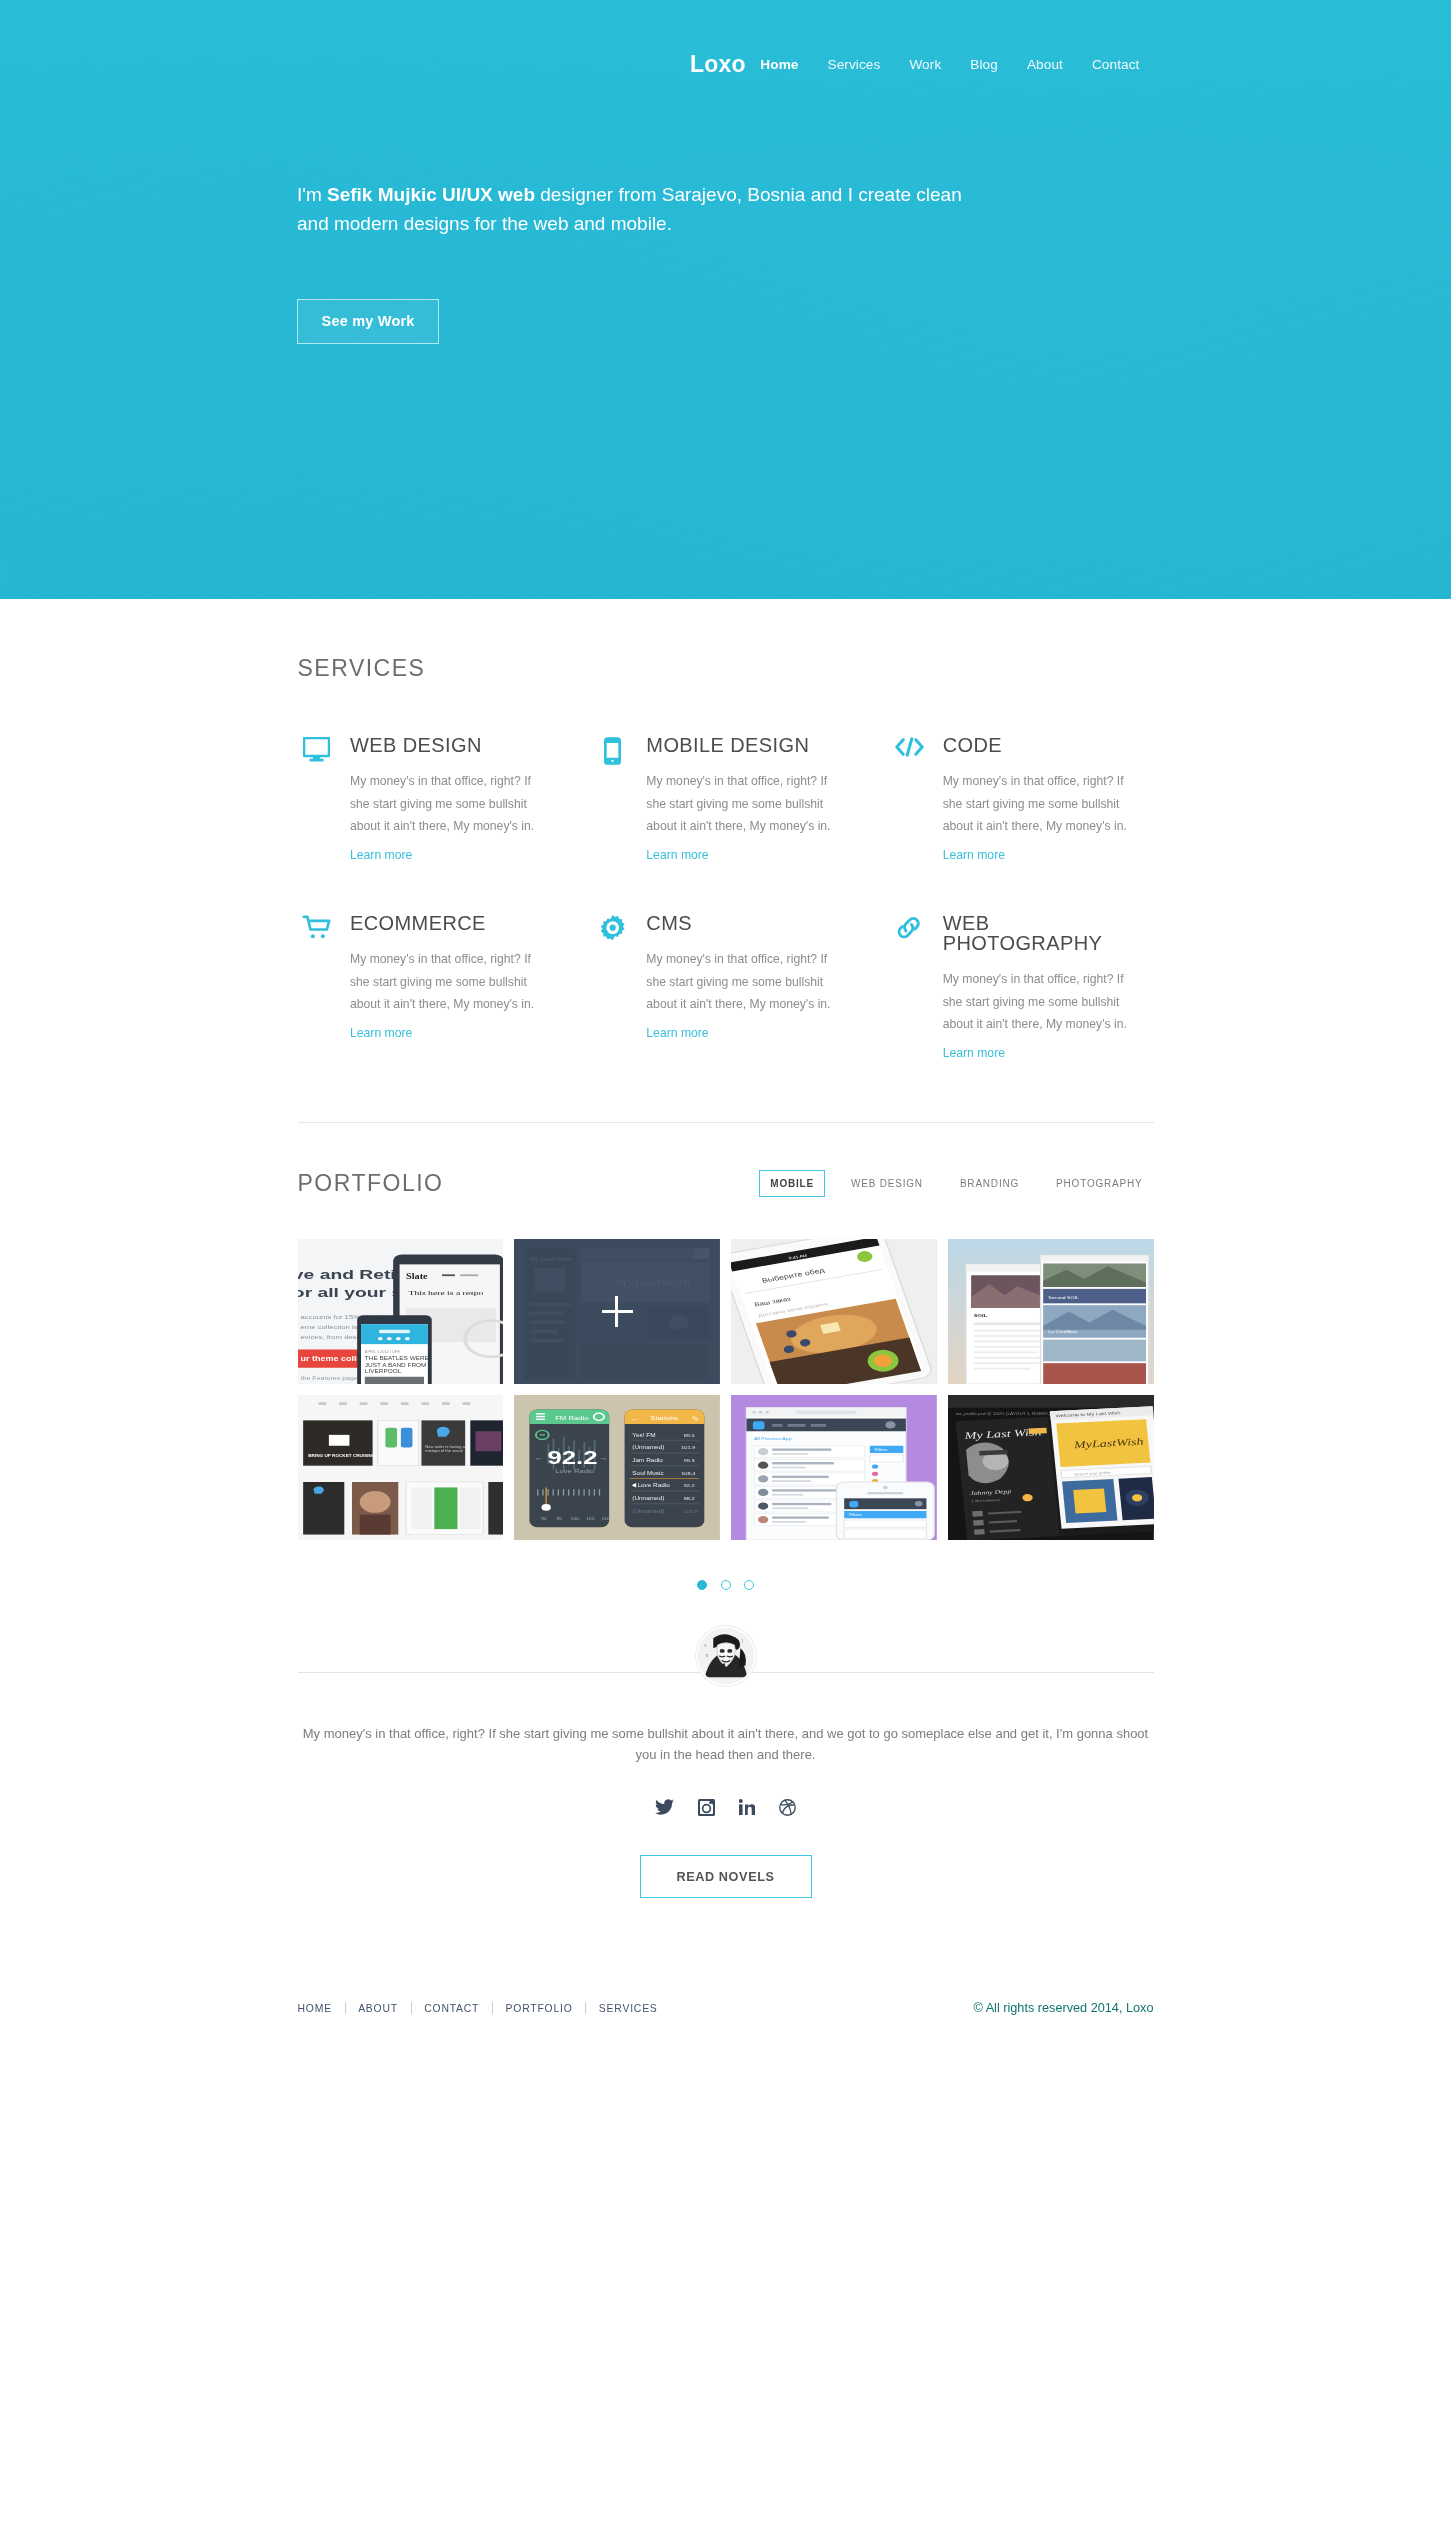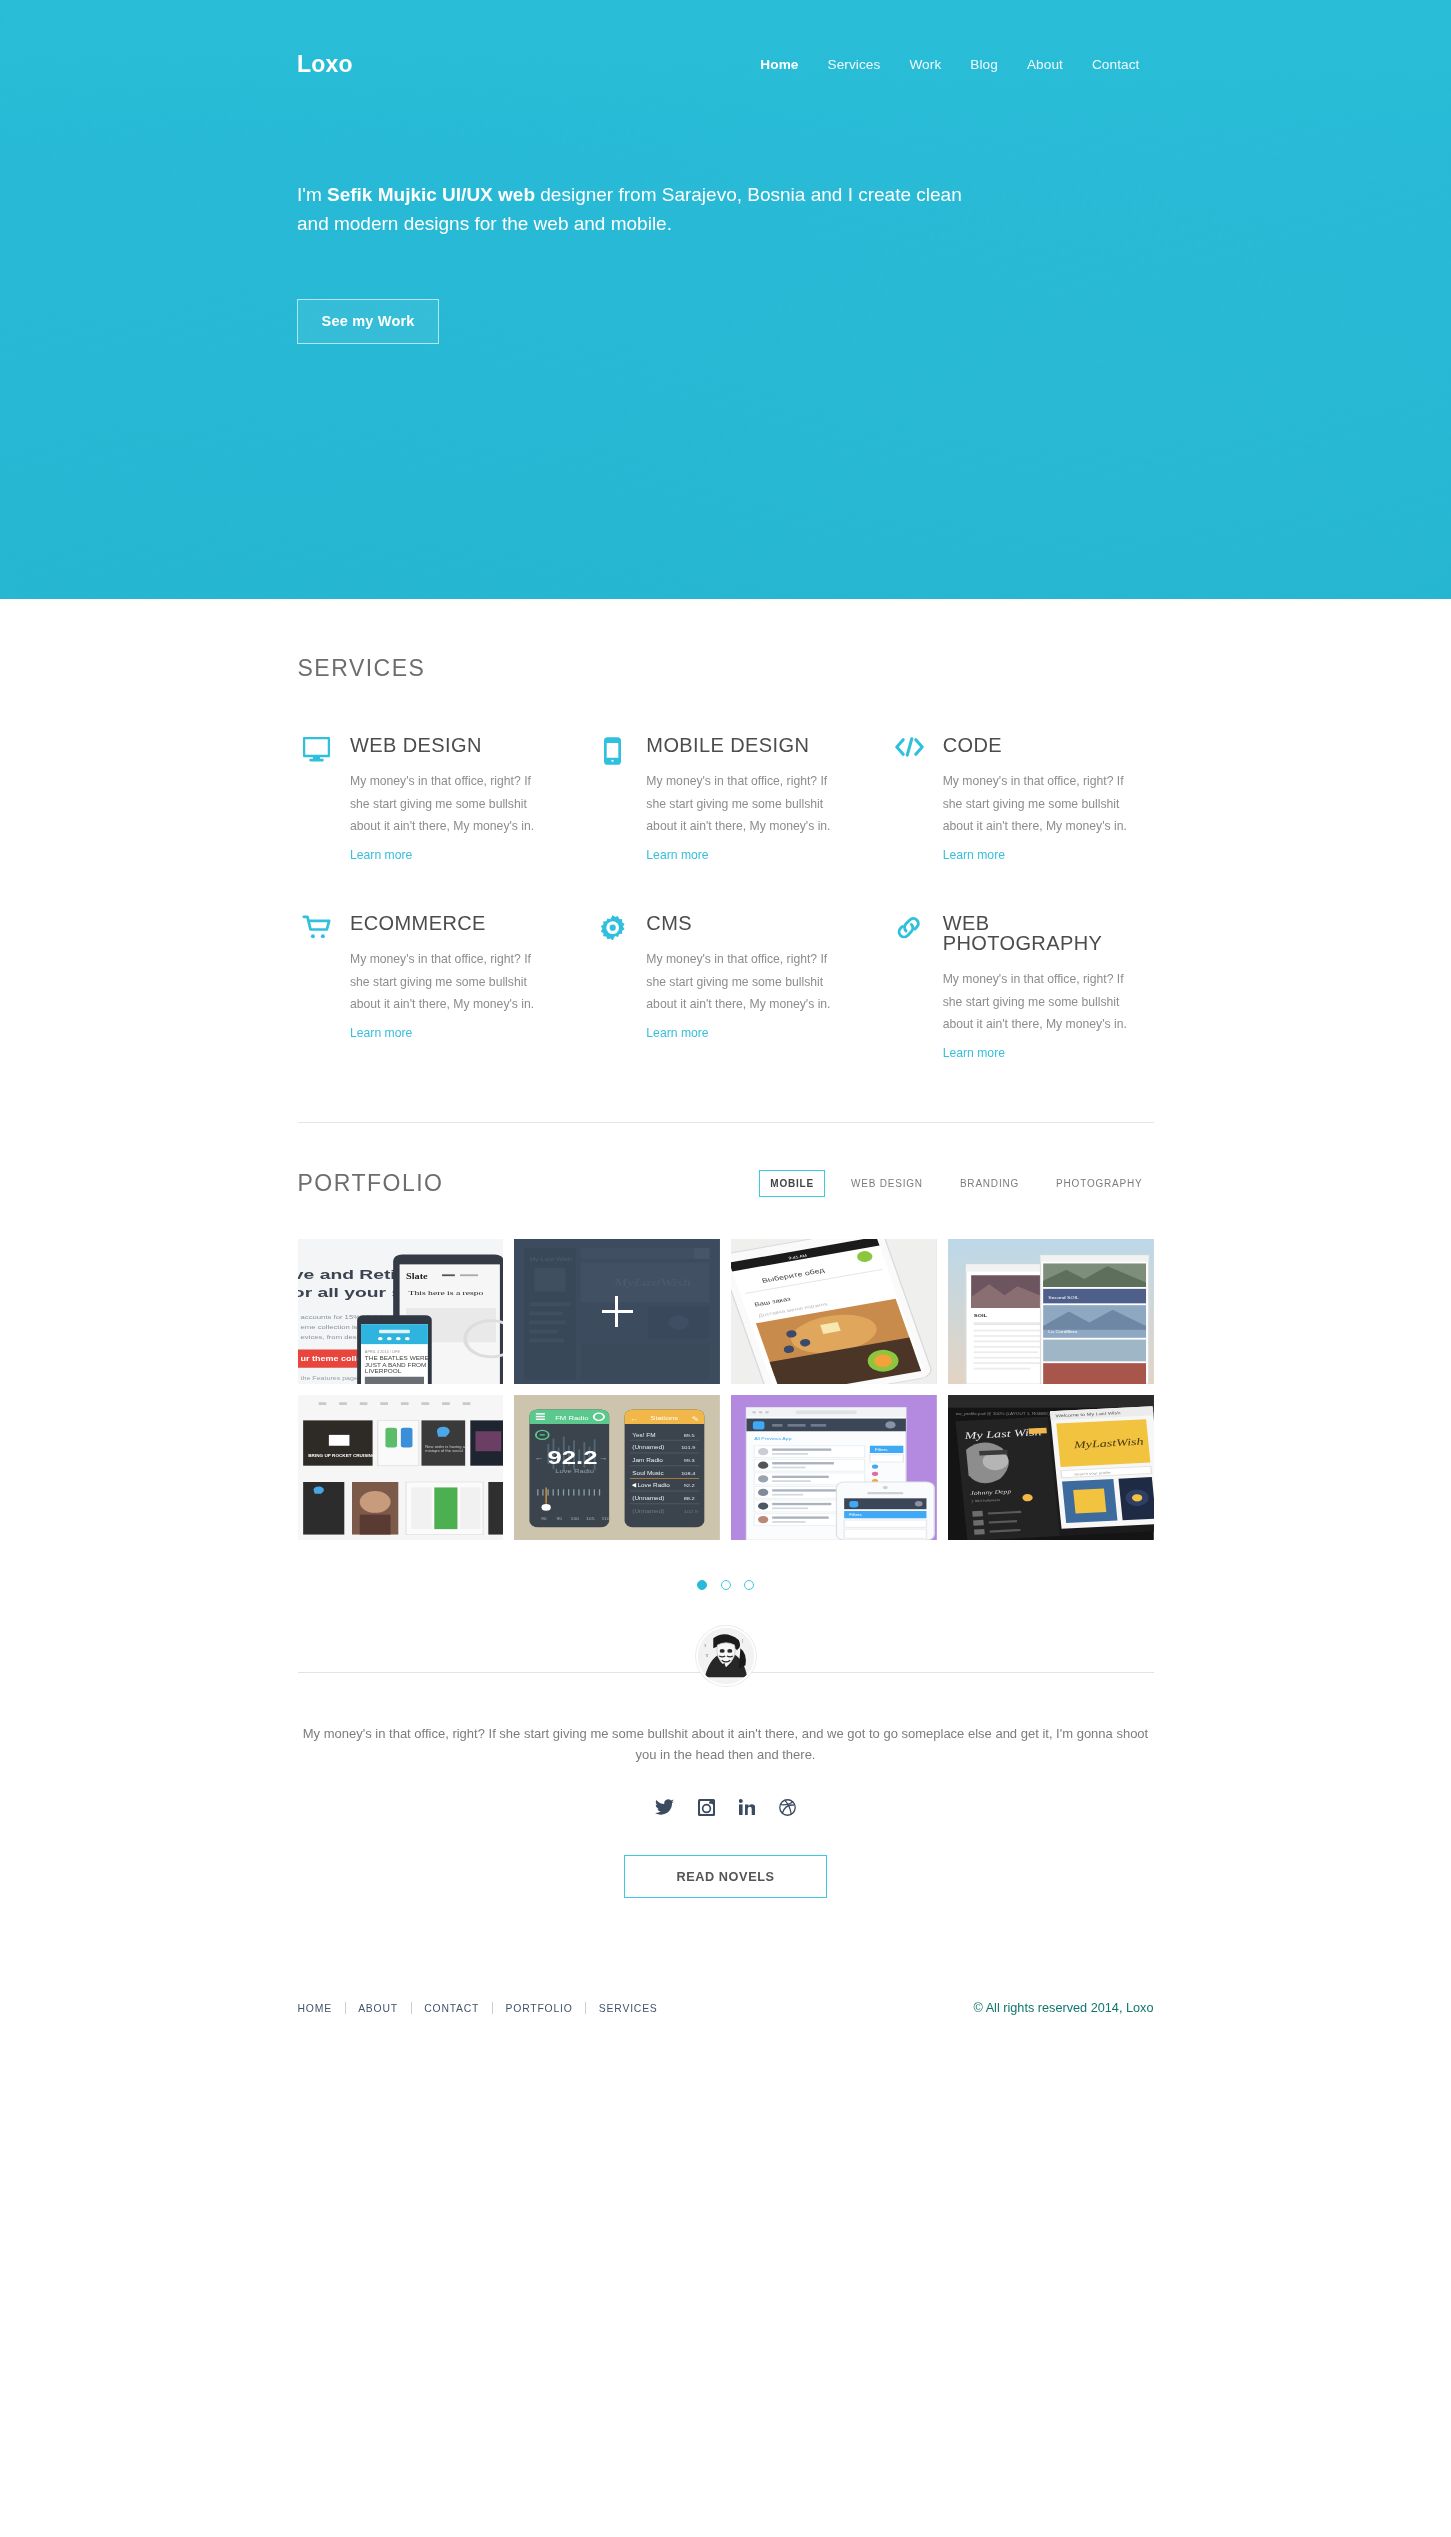"Loxo" .topbar { justify-content: space-between -> flex-end }
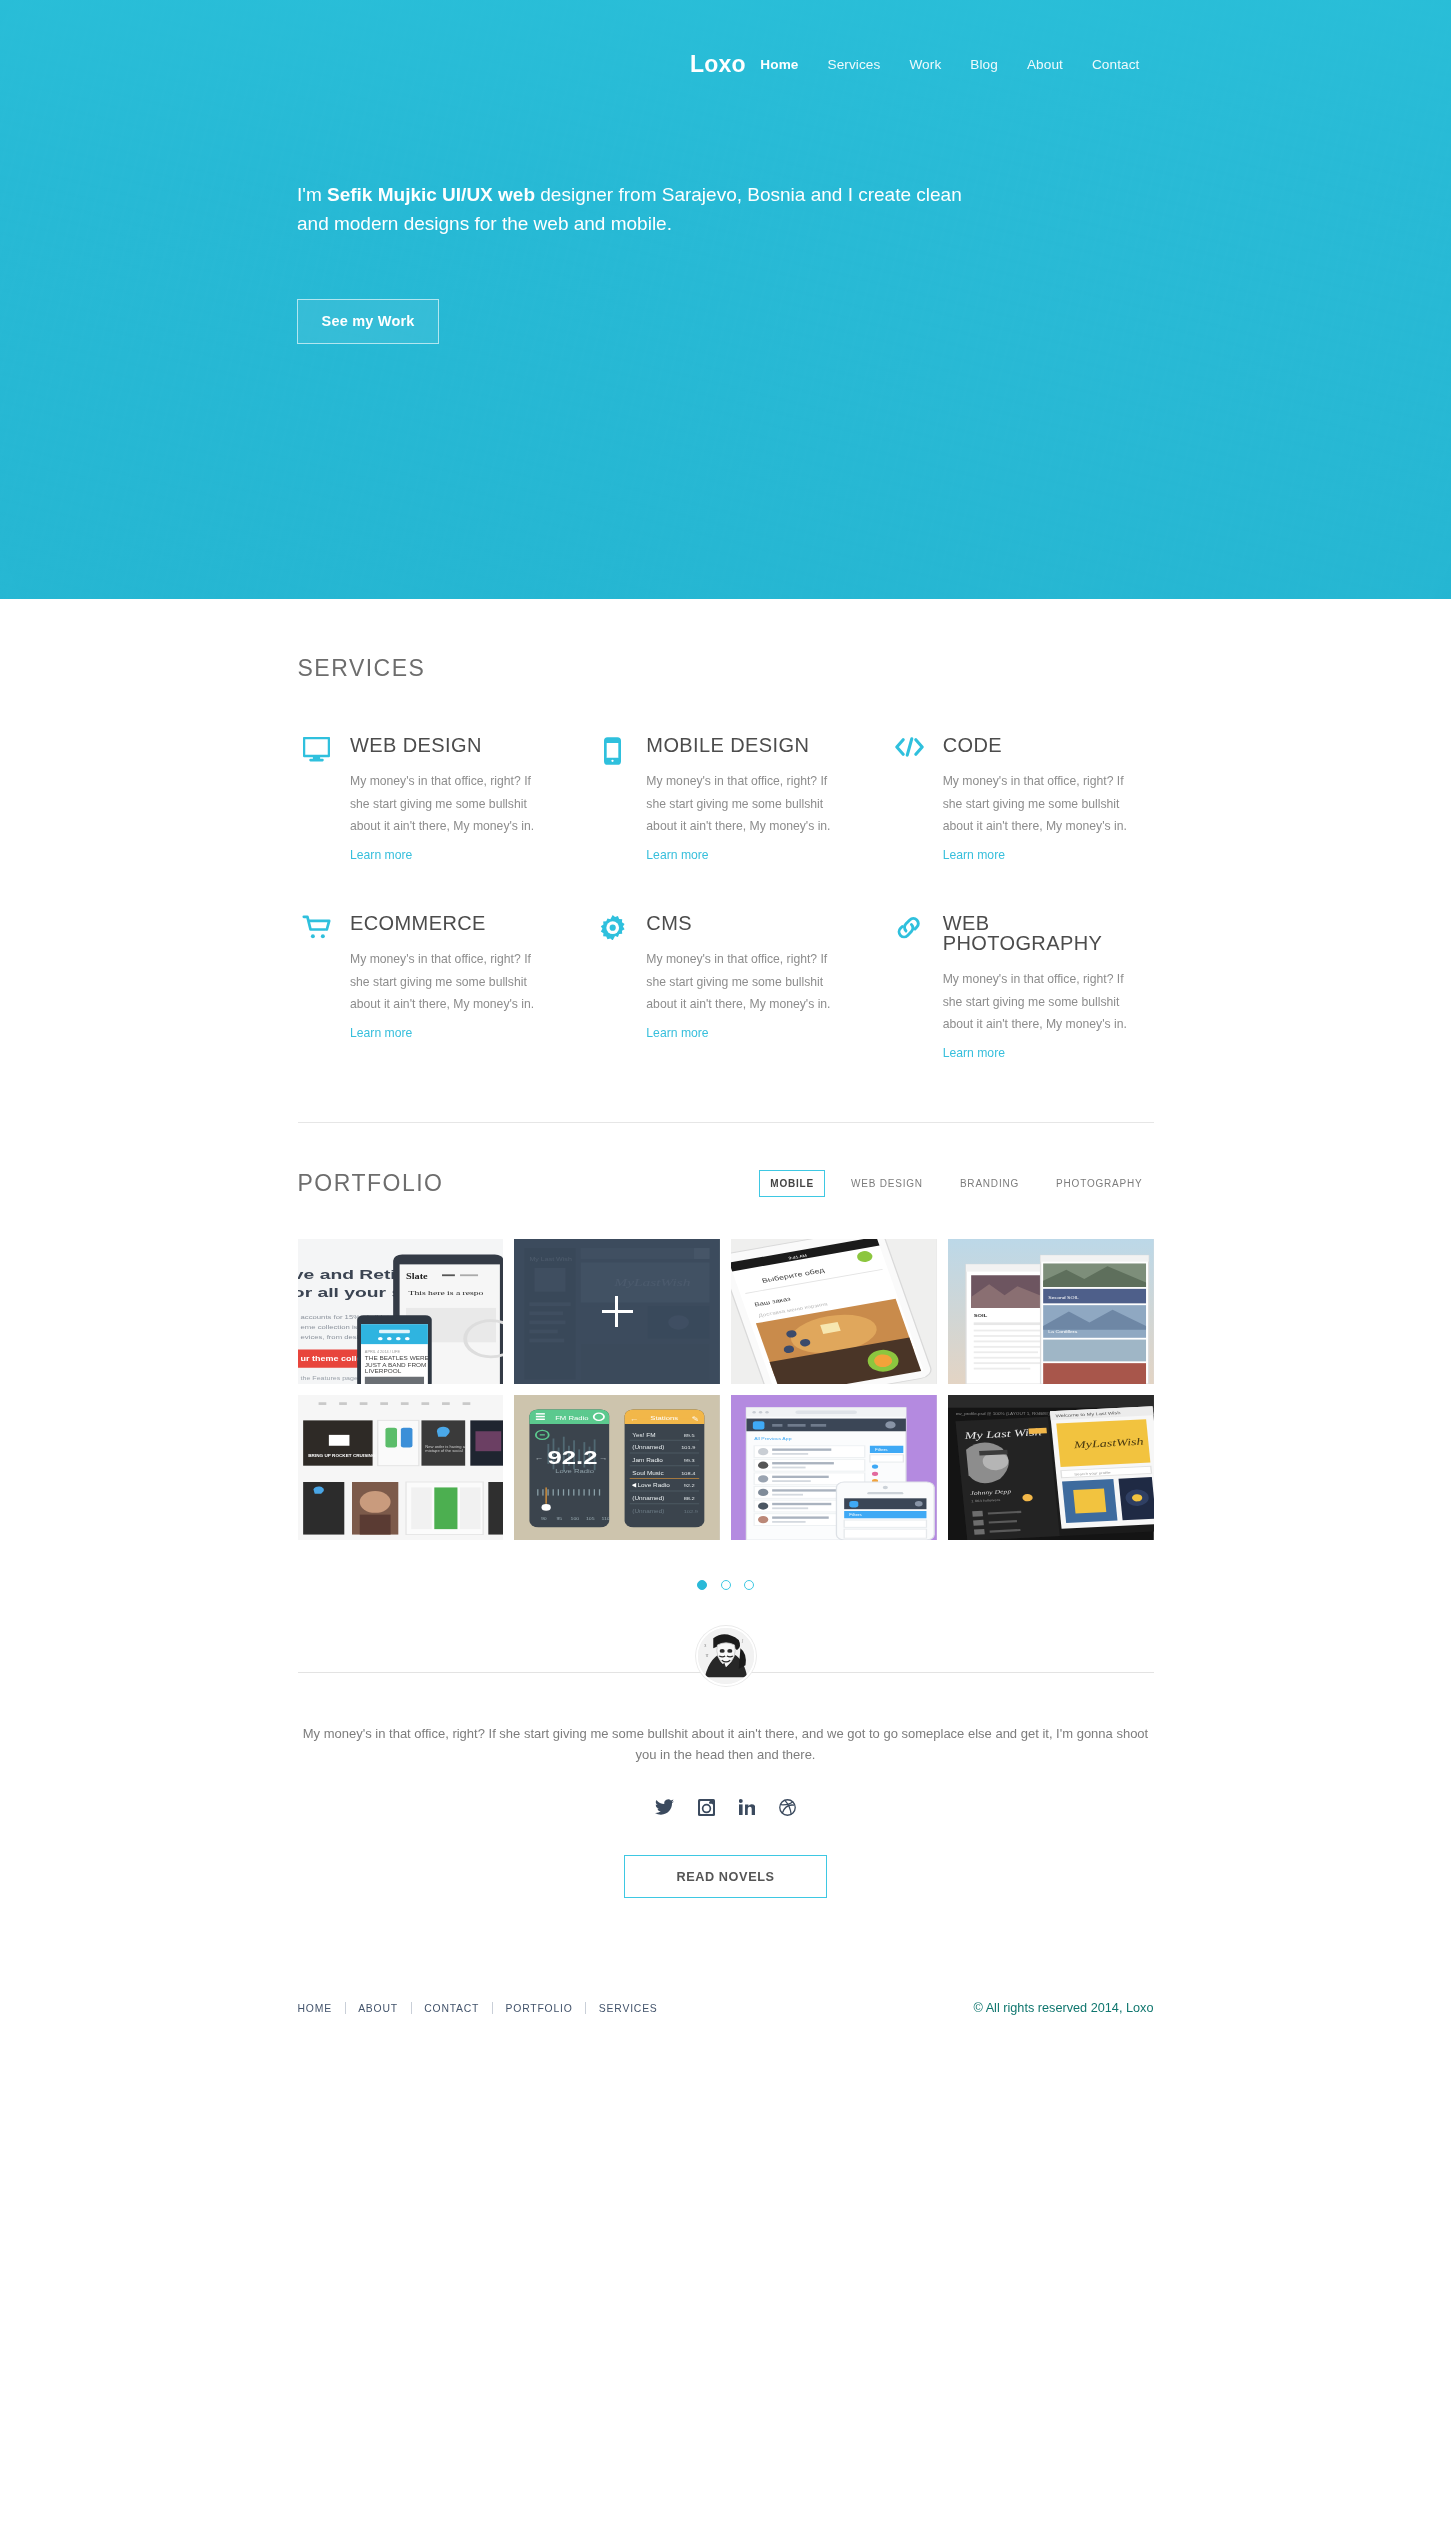"READ NOVELS" .btn-read { width: 203px -> 172px }
